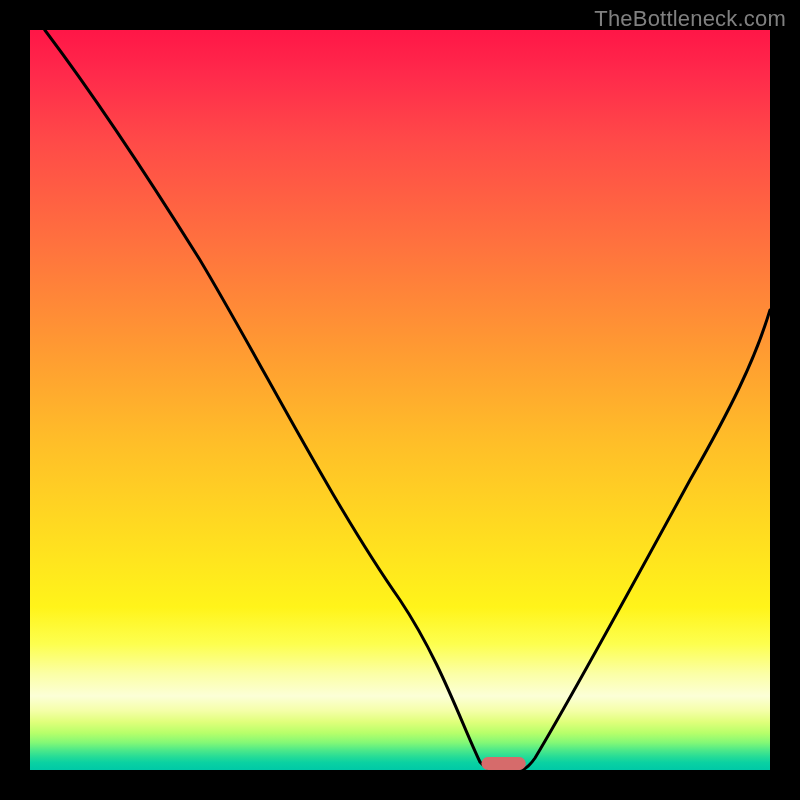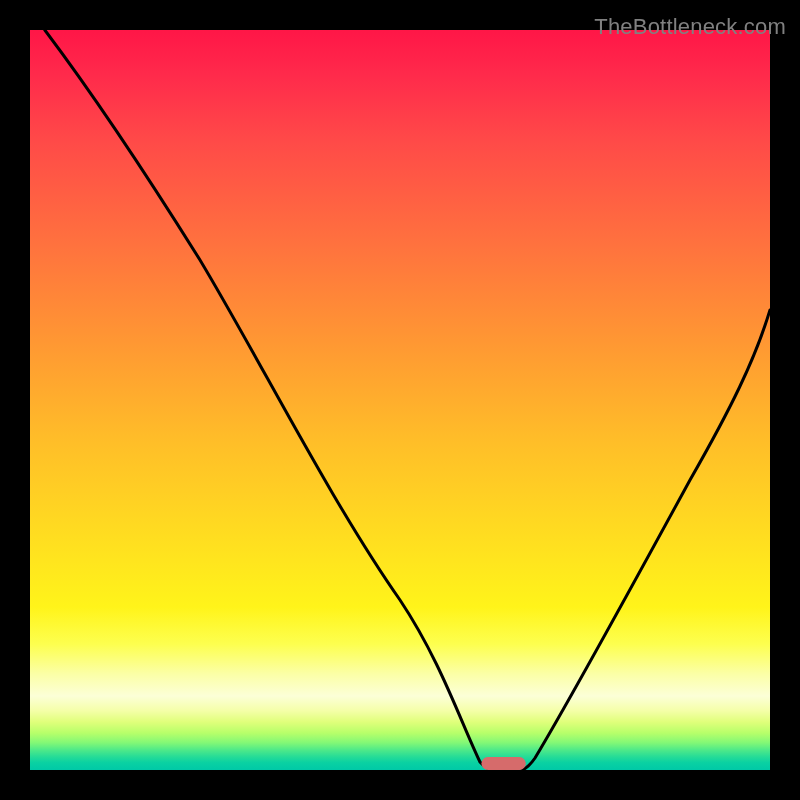"TheBottleneck.com" .watermark { top: 14px -> 6px }
